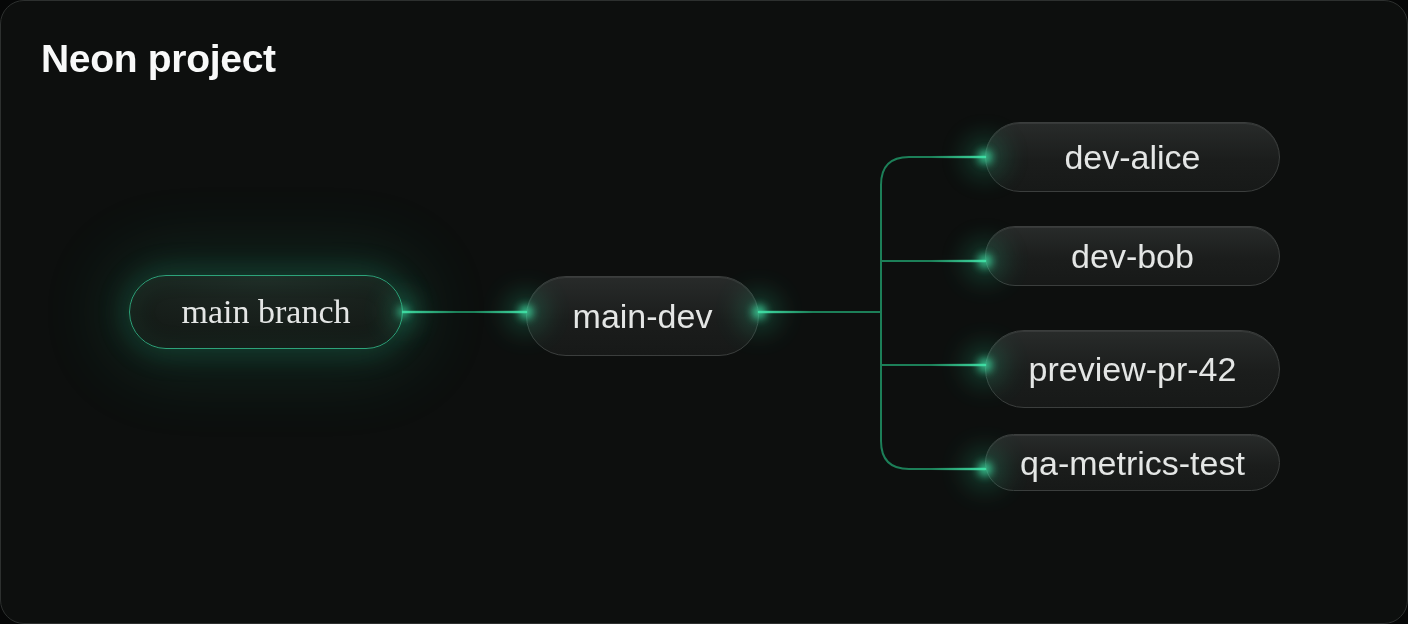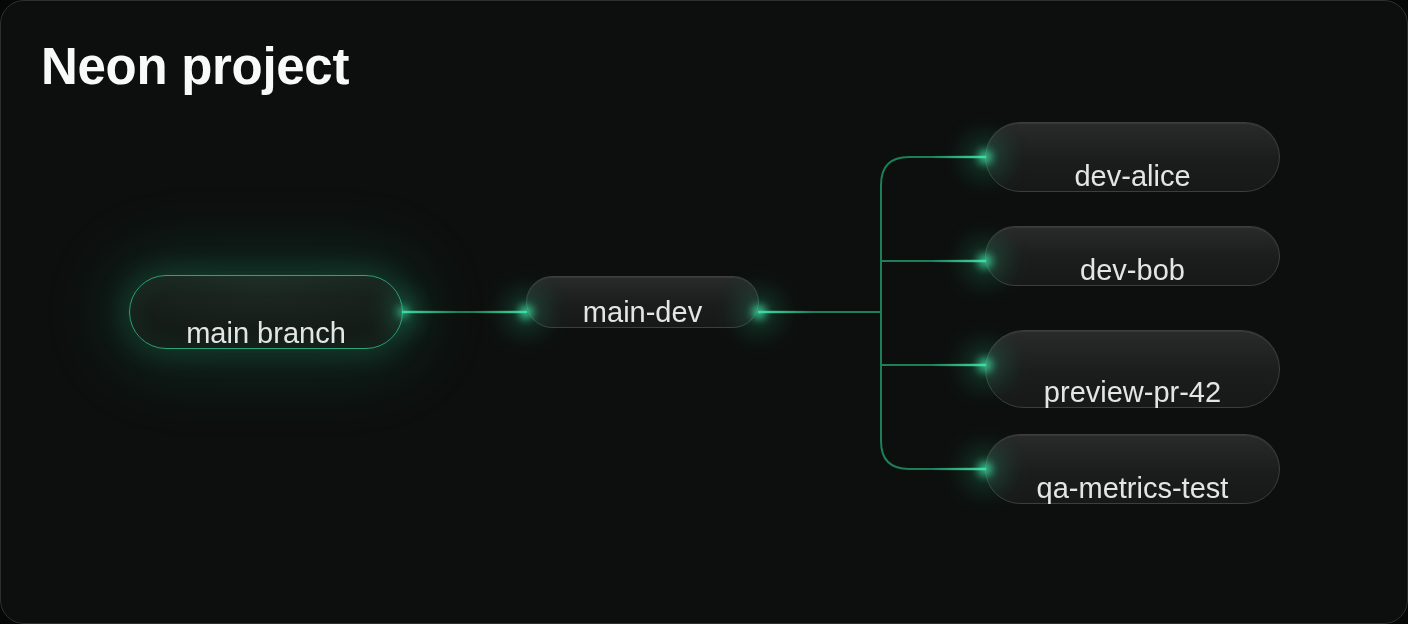"Neon project" .title { font-size: 51px -> 39px }
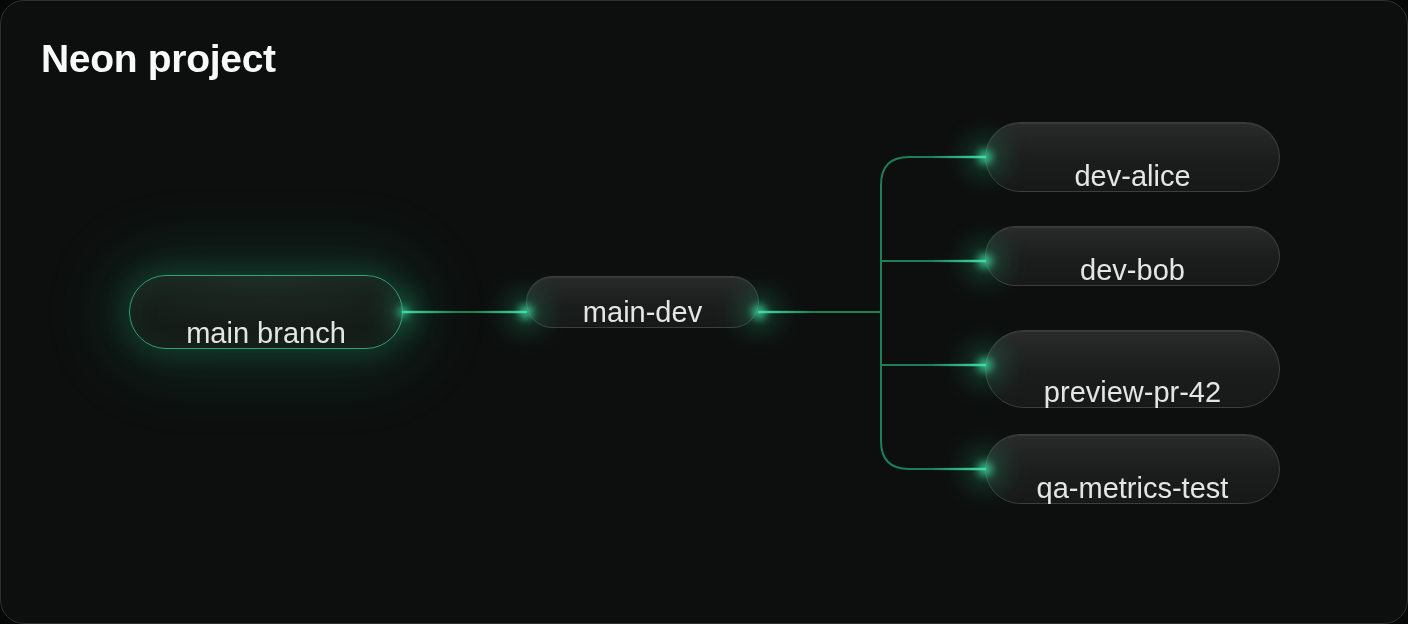"dev-alice" .node { align-items: flex-end -> center; font-size: 29px -> 34px }
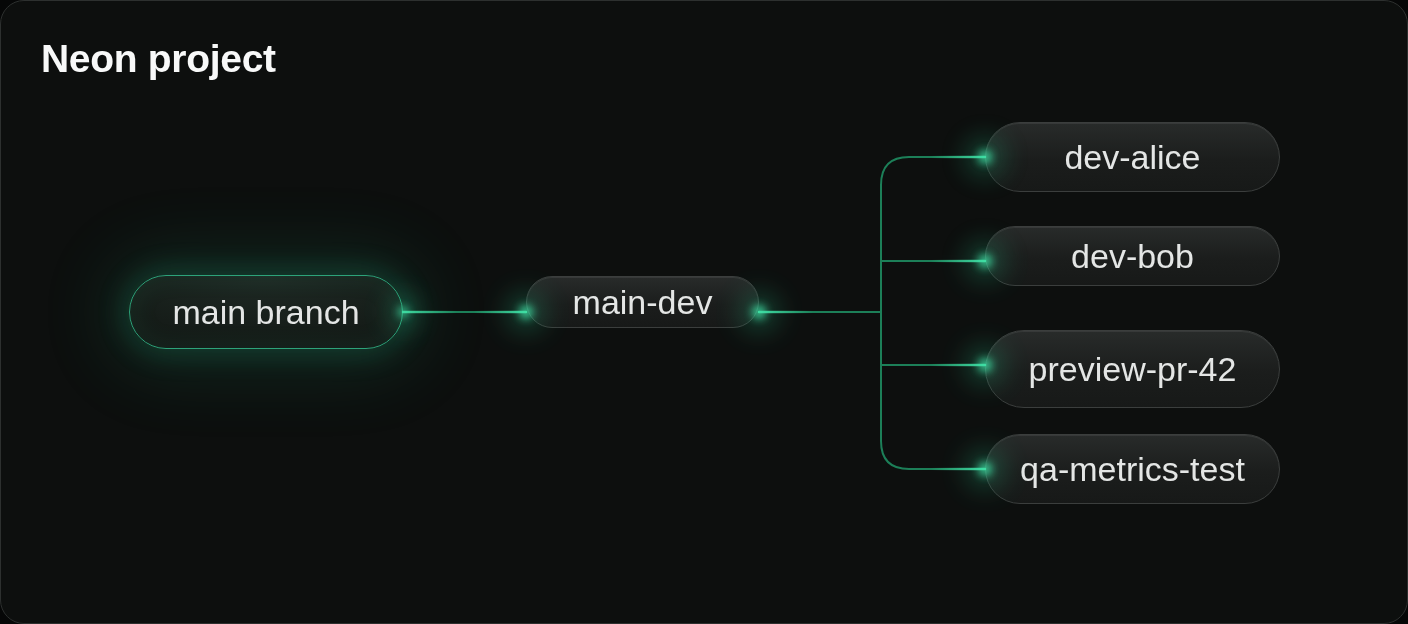"main branch" .node.root { font-family: none -> Liberation Serif, serif }
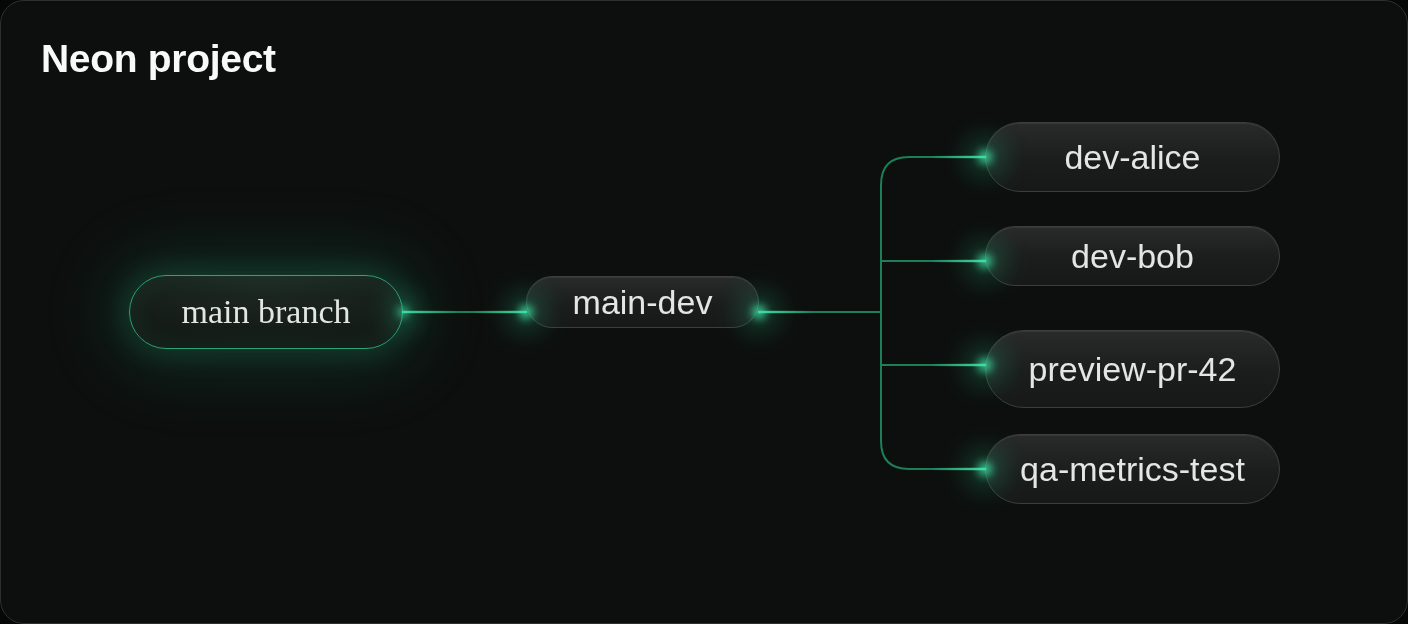"main-dev" div.node { height: 52px -> 80px }
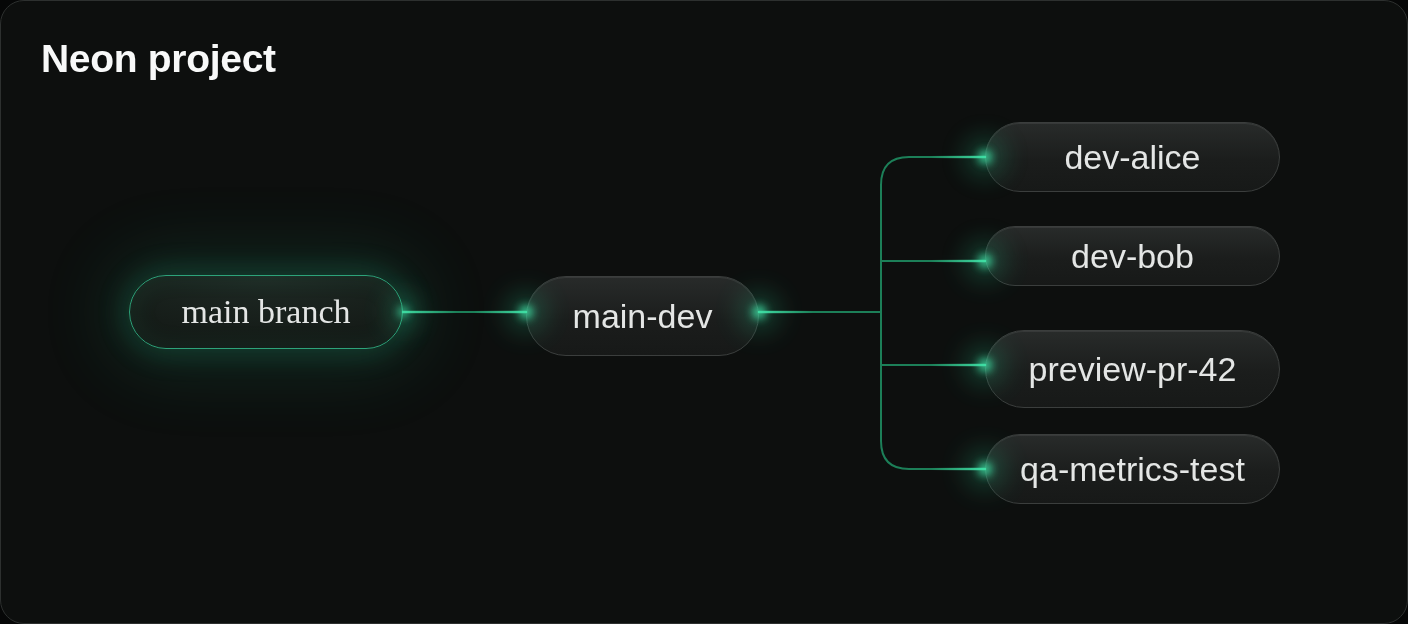"qa-metrics-test" div.node { height: 70px -> 57px }
